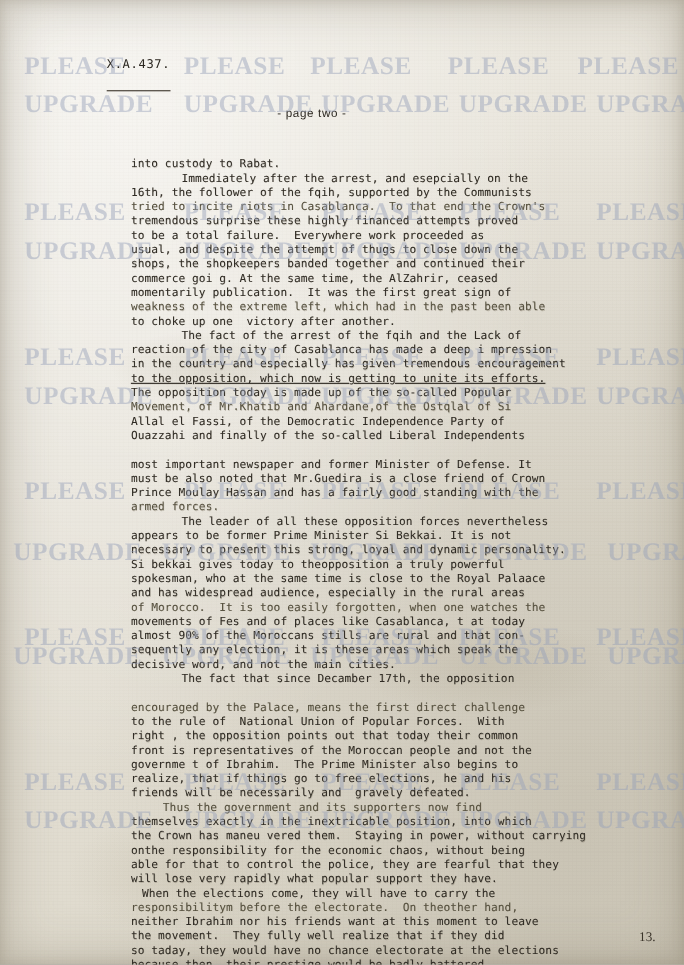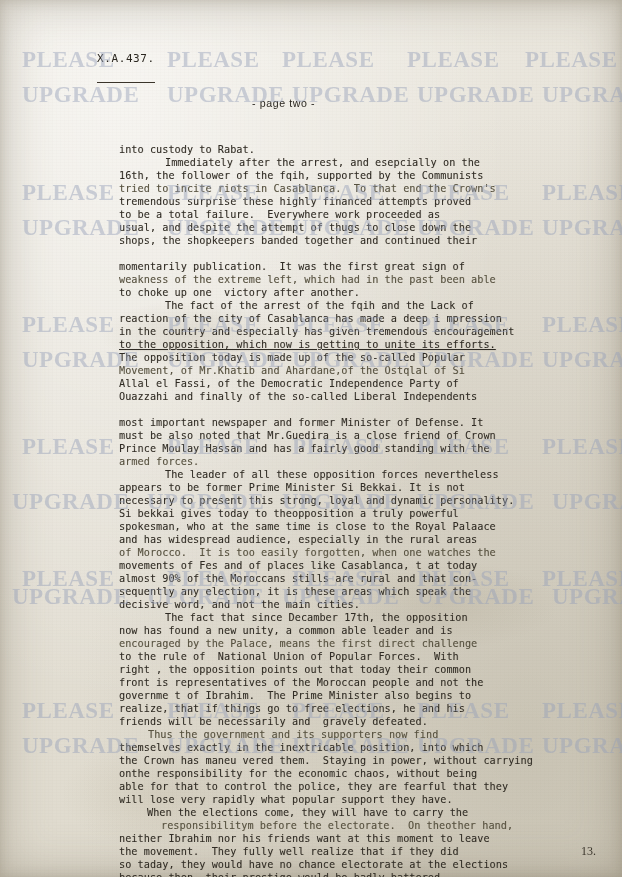"commerce goi g. At the" div.body-line { html: none -> <div>commerce goi g. At the same time, the AlZahrir, ceased</div> }
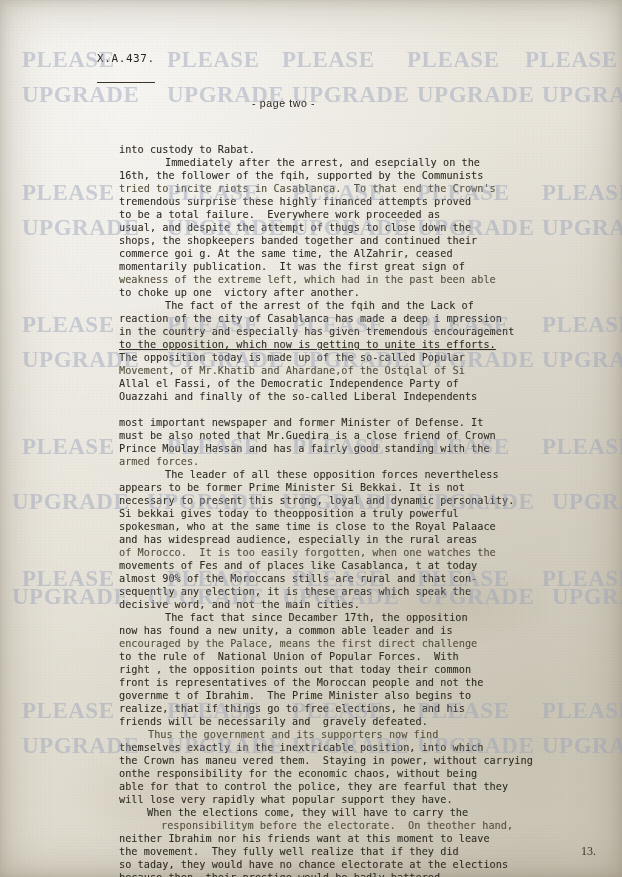"now has found a new" div.body-line { html: <div>now has found a new unity, a common able leader and is</div> -> none }
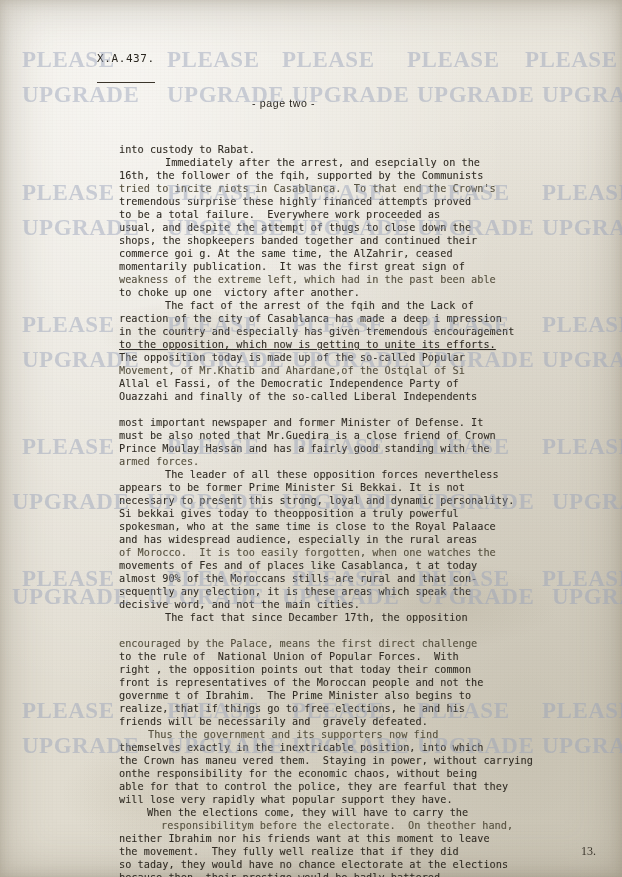"When the elections come, they" div.body-line { left: 129px -> 111px }
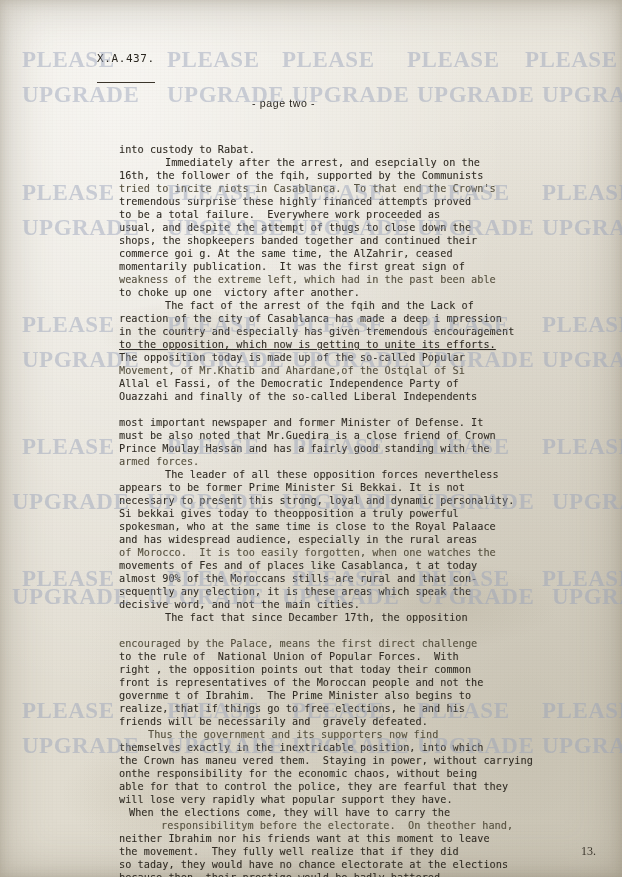"responsibilitym before the electorate." div.body-line { margin-left: 42px -> none }
